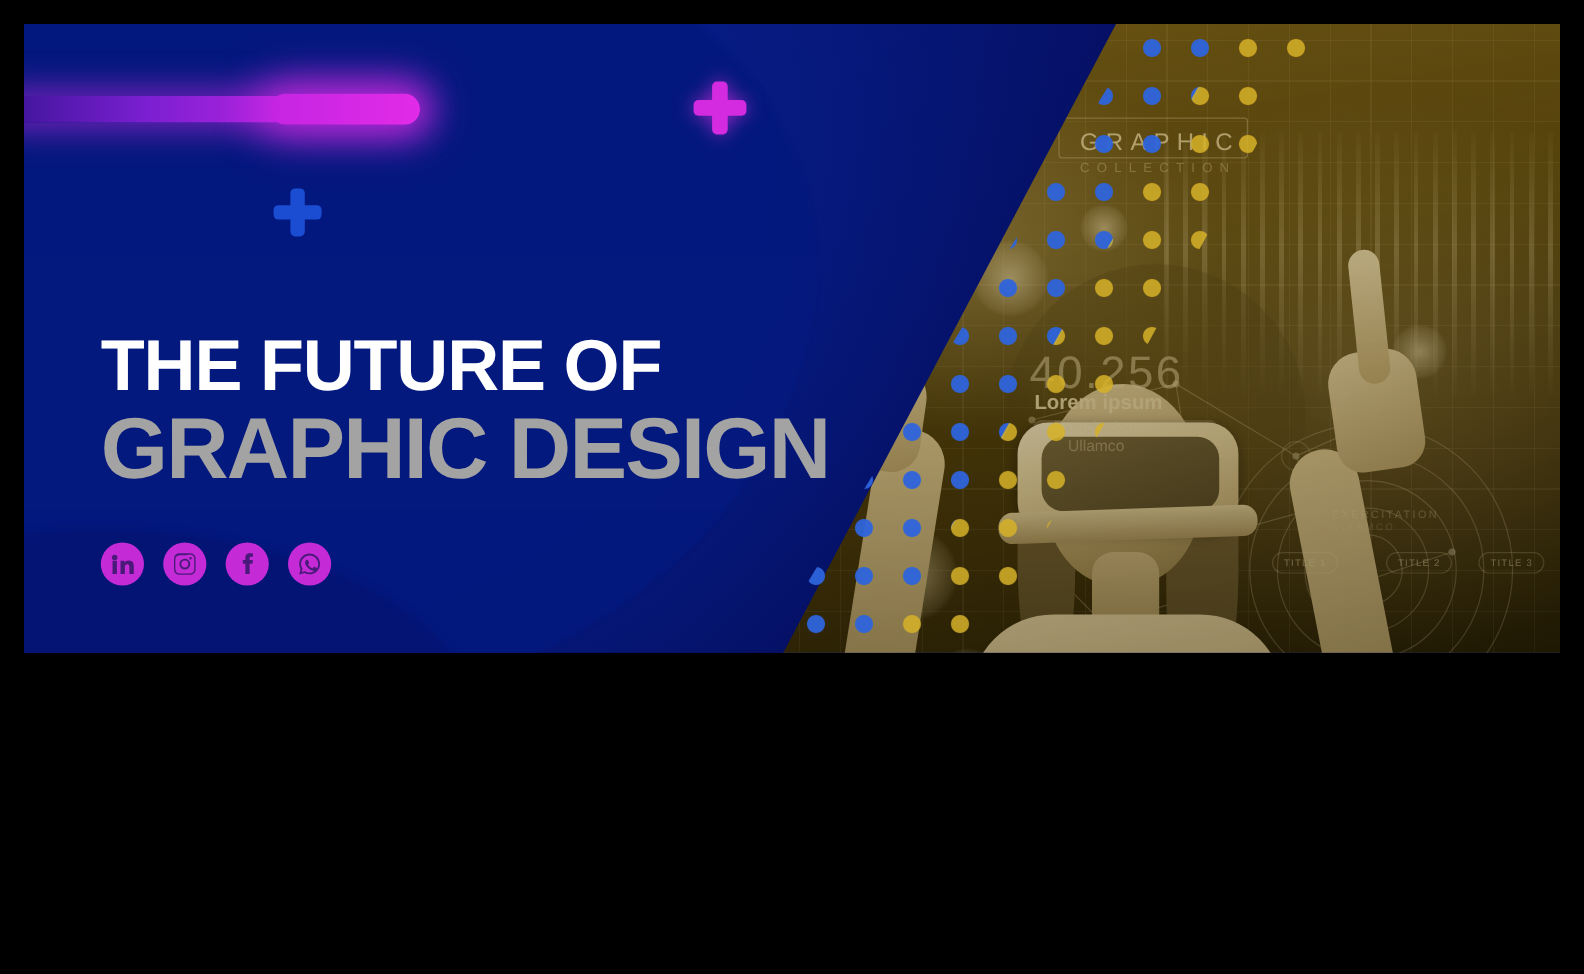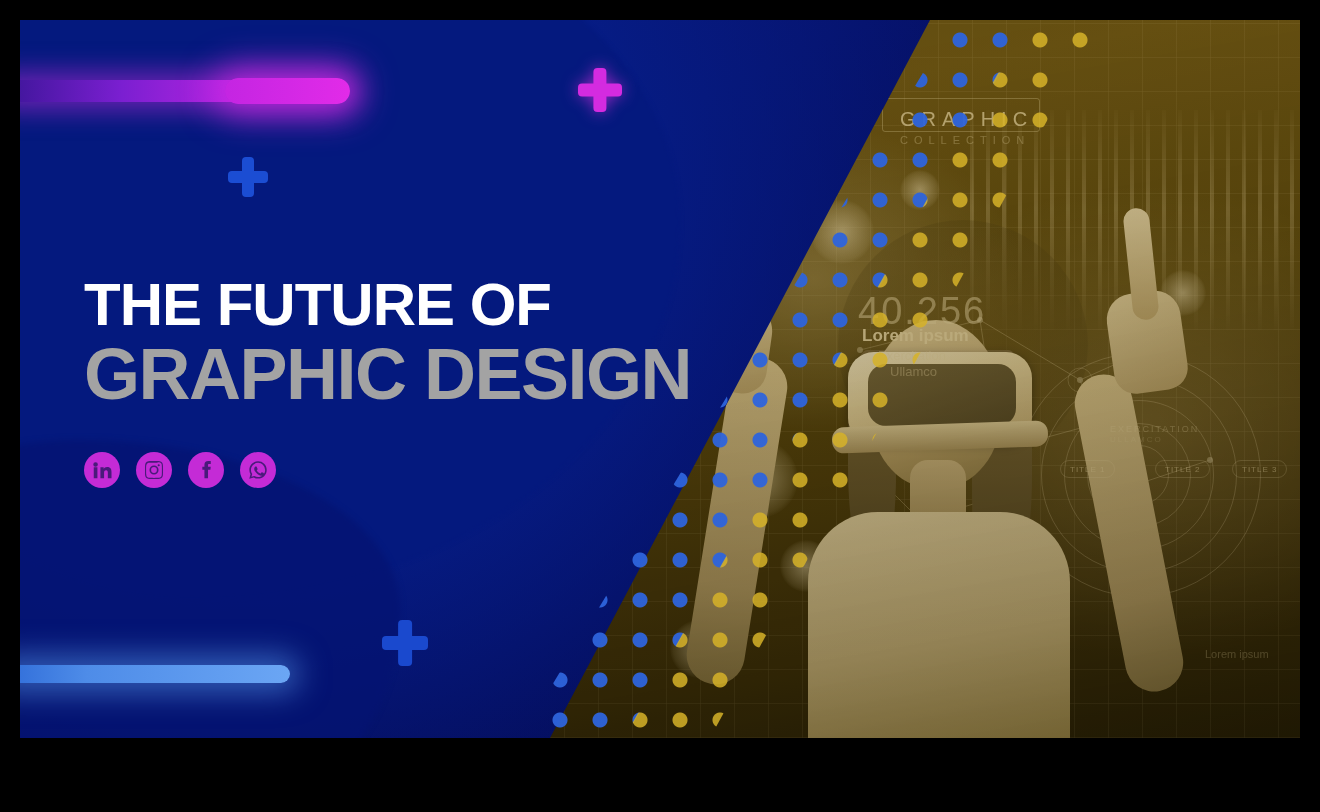"THE FUTURE OF" #stage { height: 718px -> 524px }
